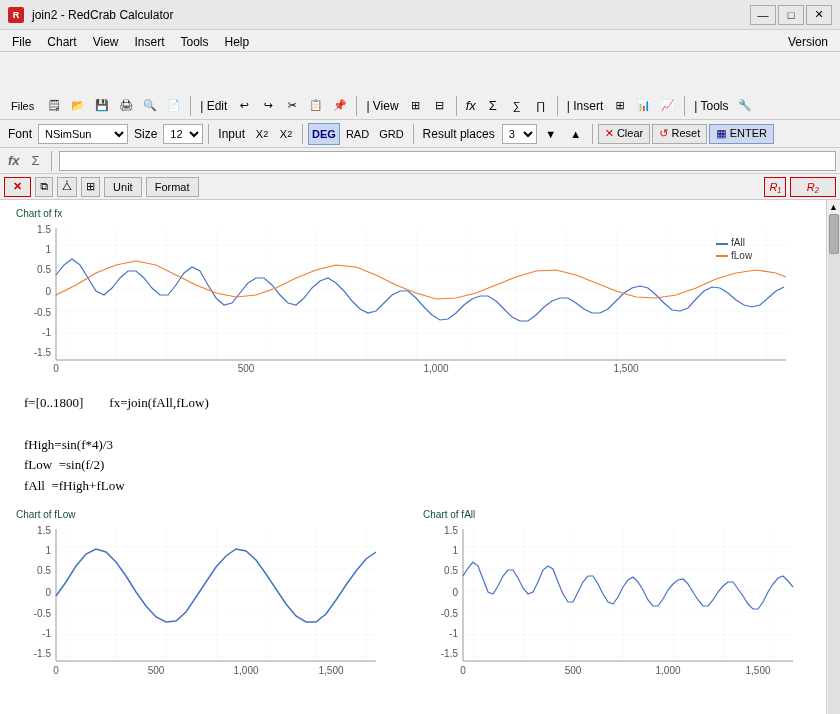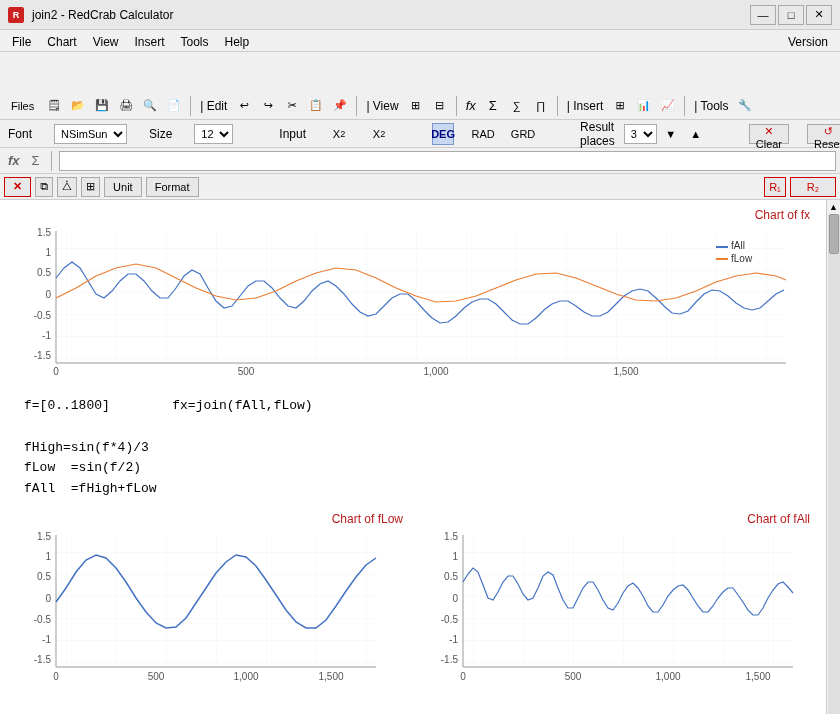"Font" .toolbar2 { gap: 18px -> 2px }
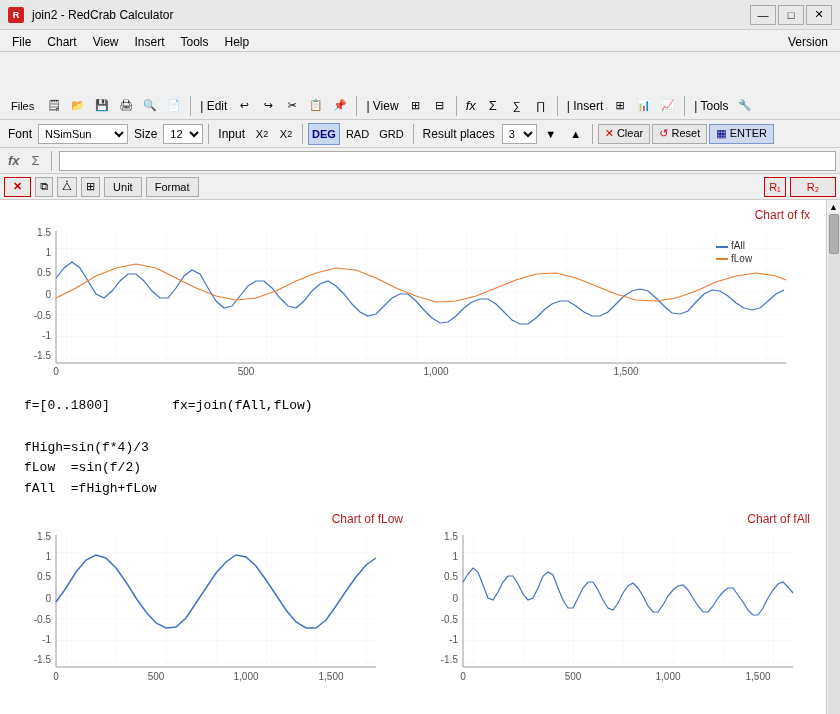"R₁" .ab-red { font-style: none -> italic }
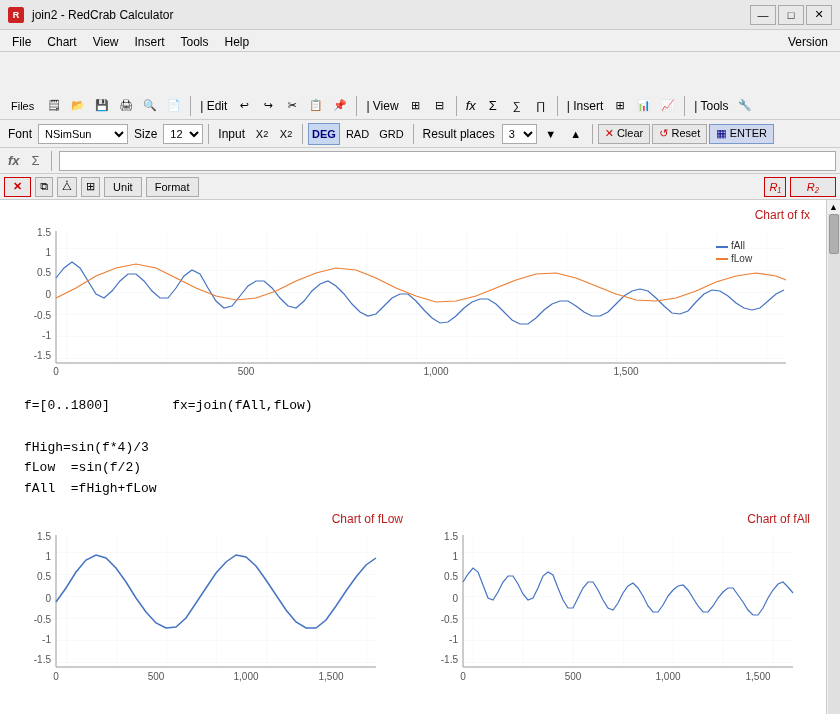"Chart of fx" .chart-title { color: #b91c1c -> #14532d; font-size: 12px -> 10px; text-align: right -> left }
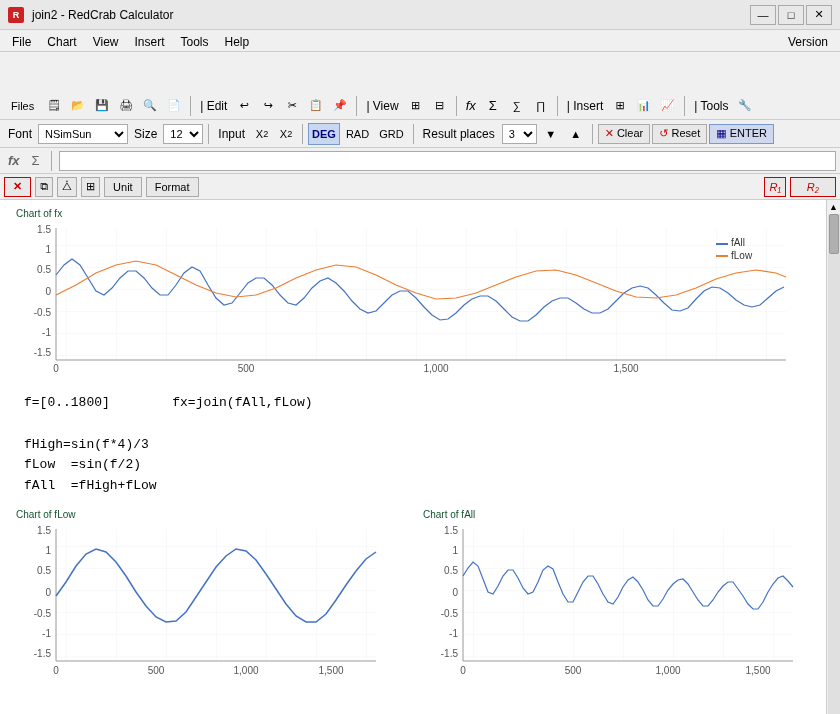"f=[0..1800] fx=join(fAll,fLow)" .code-area { font-family: Liberation Mono, monospace -> Liberation Serif, serif }
